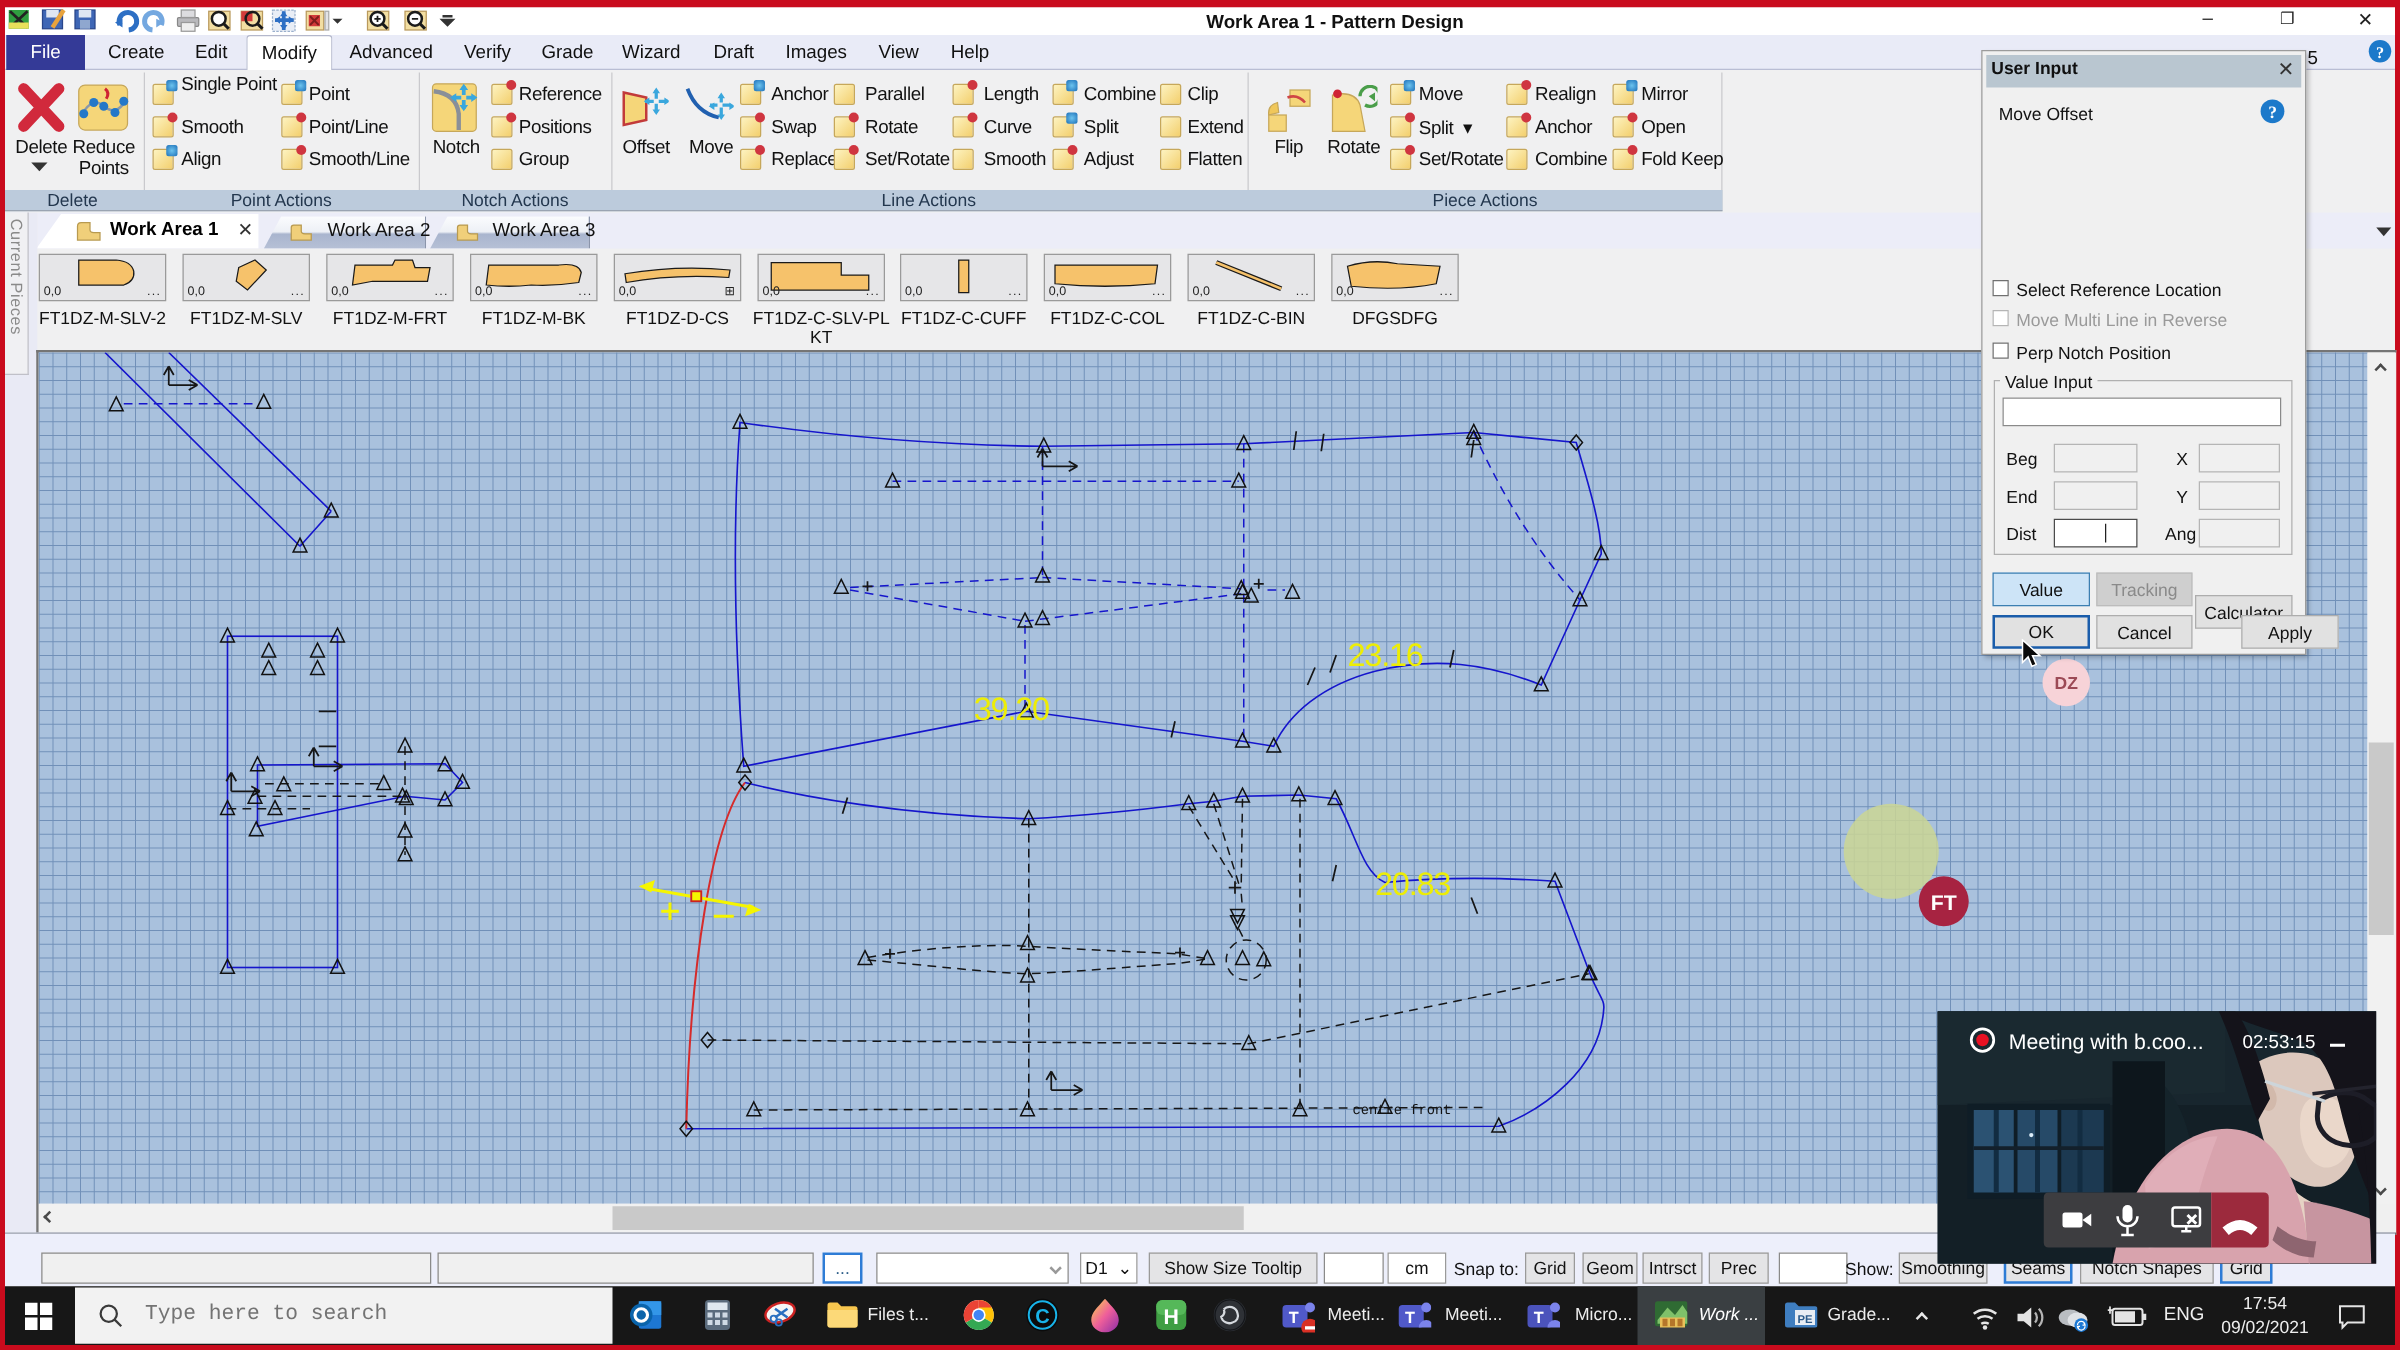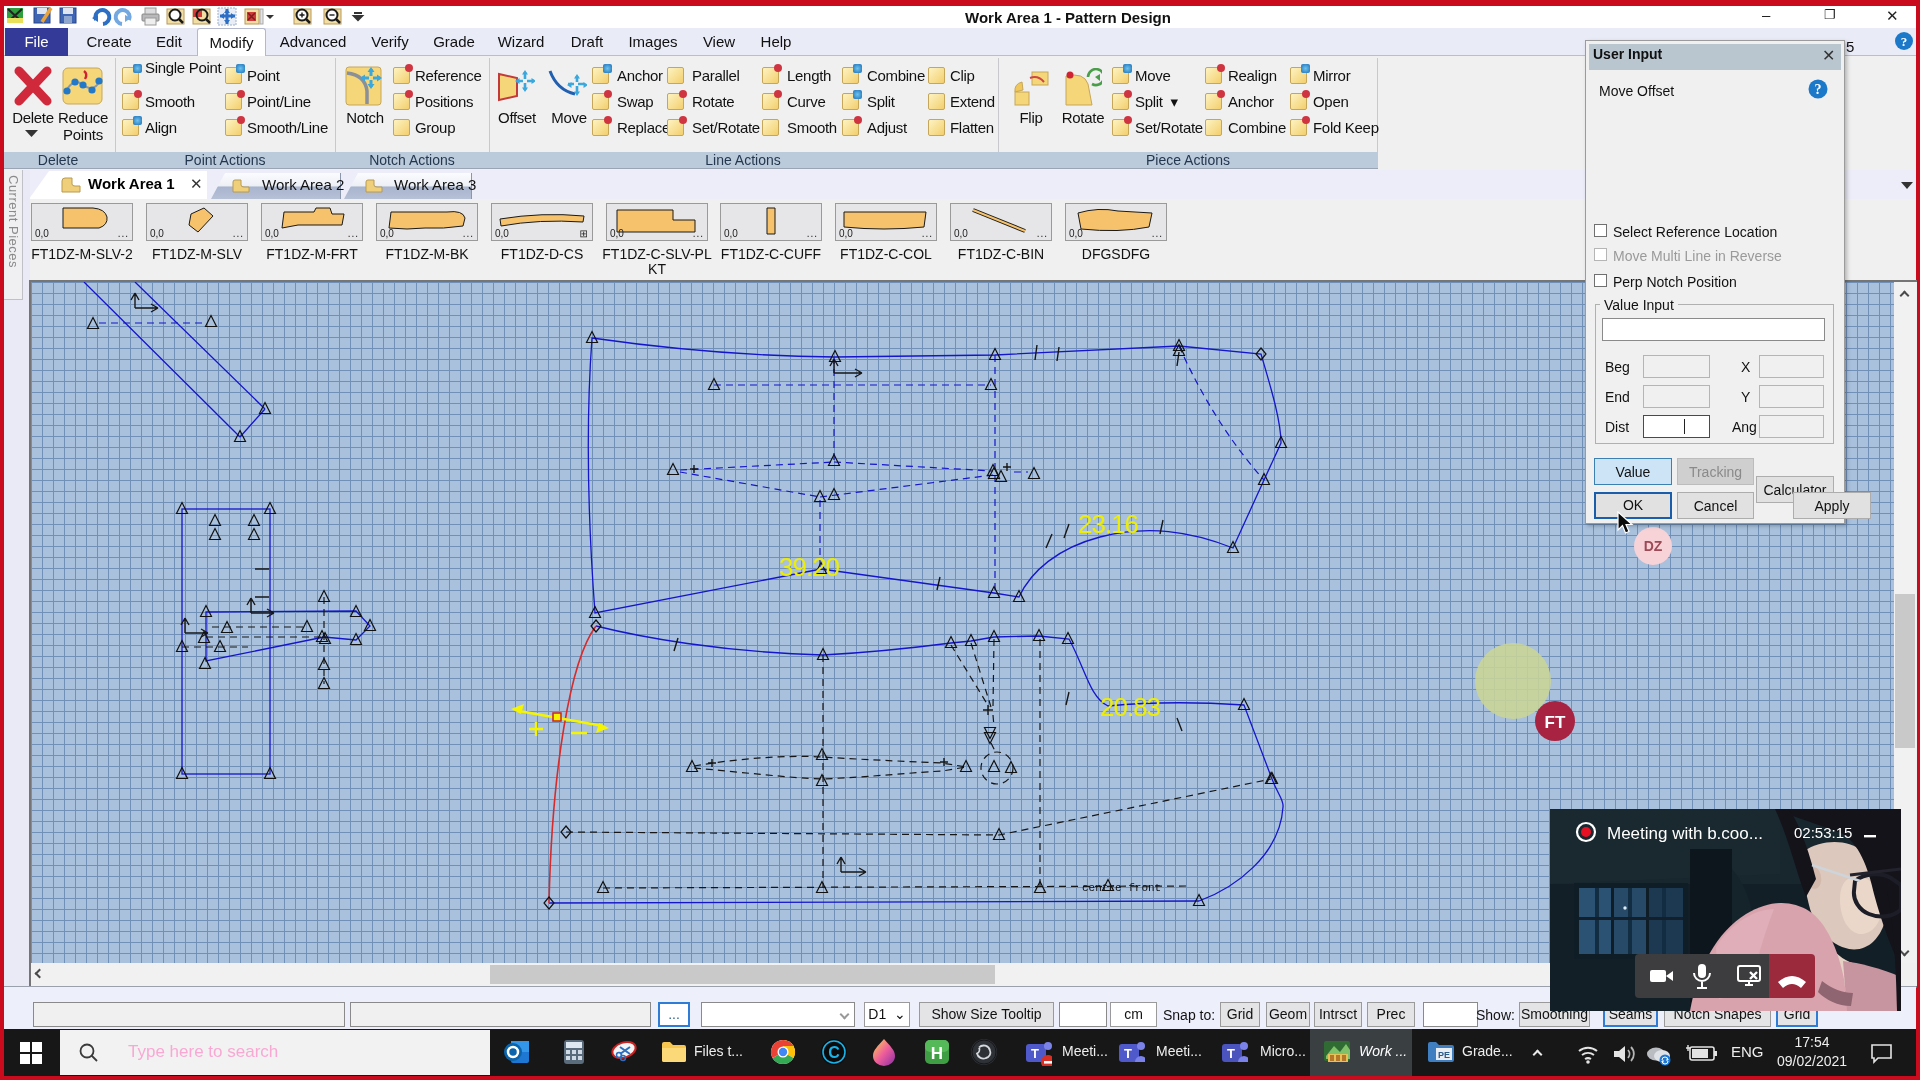"Type here to search" #searchtext { color: #f9a8d4 -> #737373; font-family: none -> Liberation Mono, monospace; left: 124px -> 112px }
